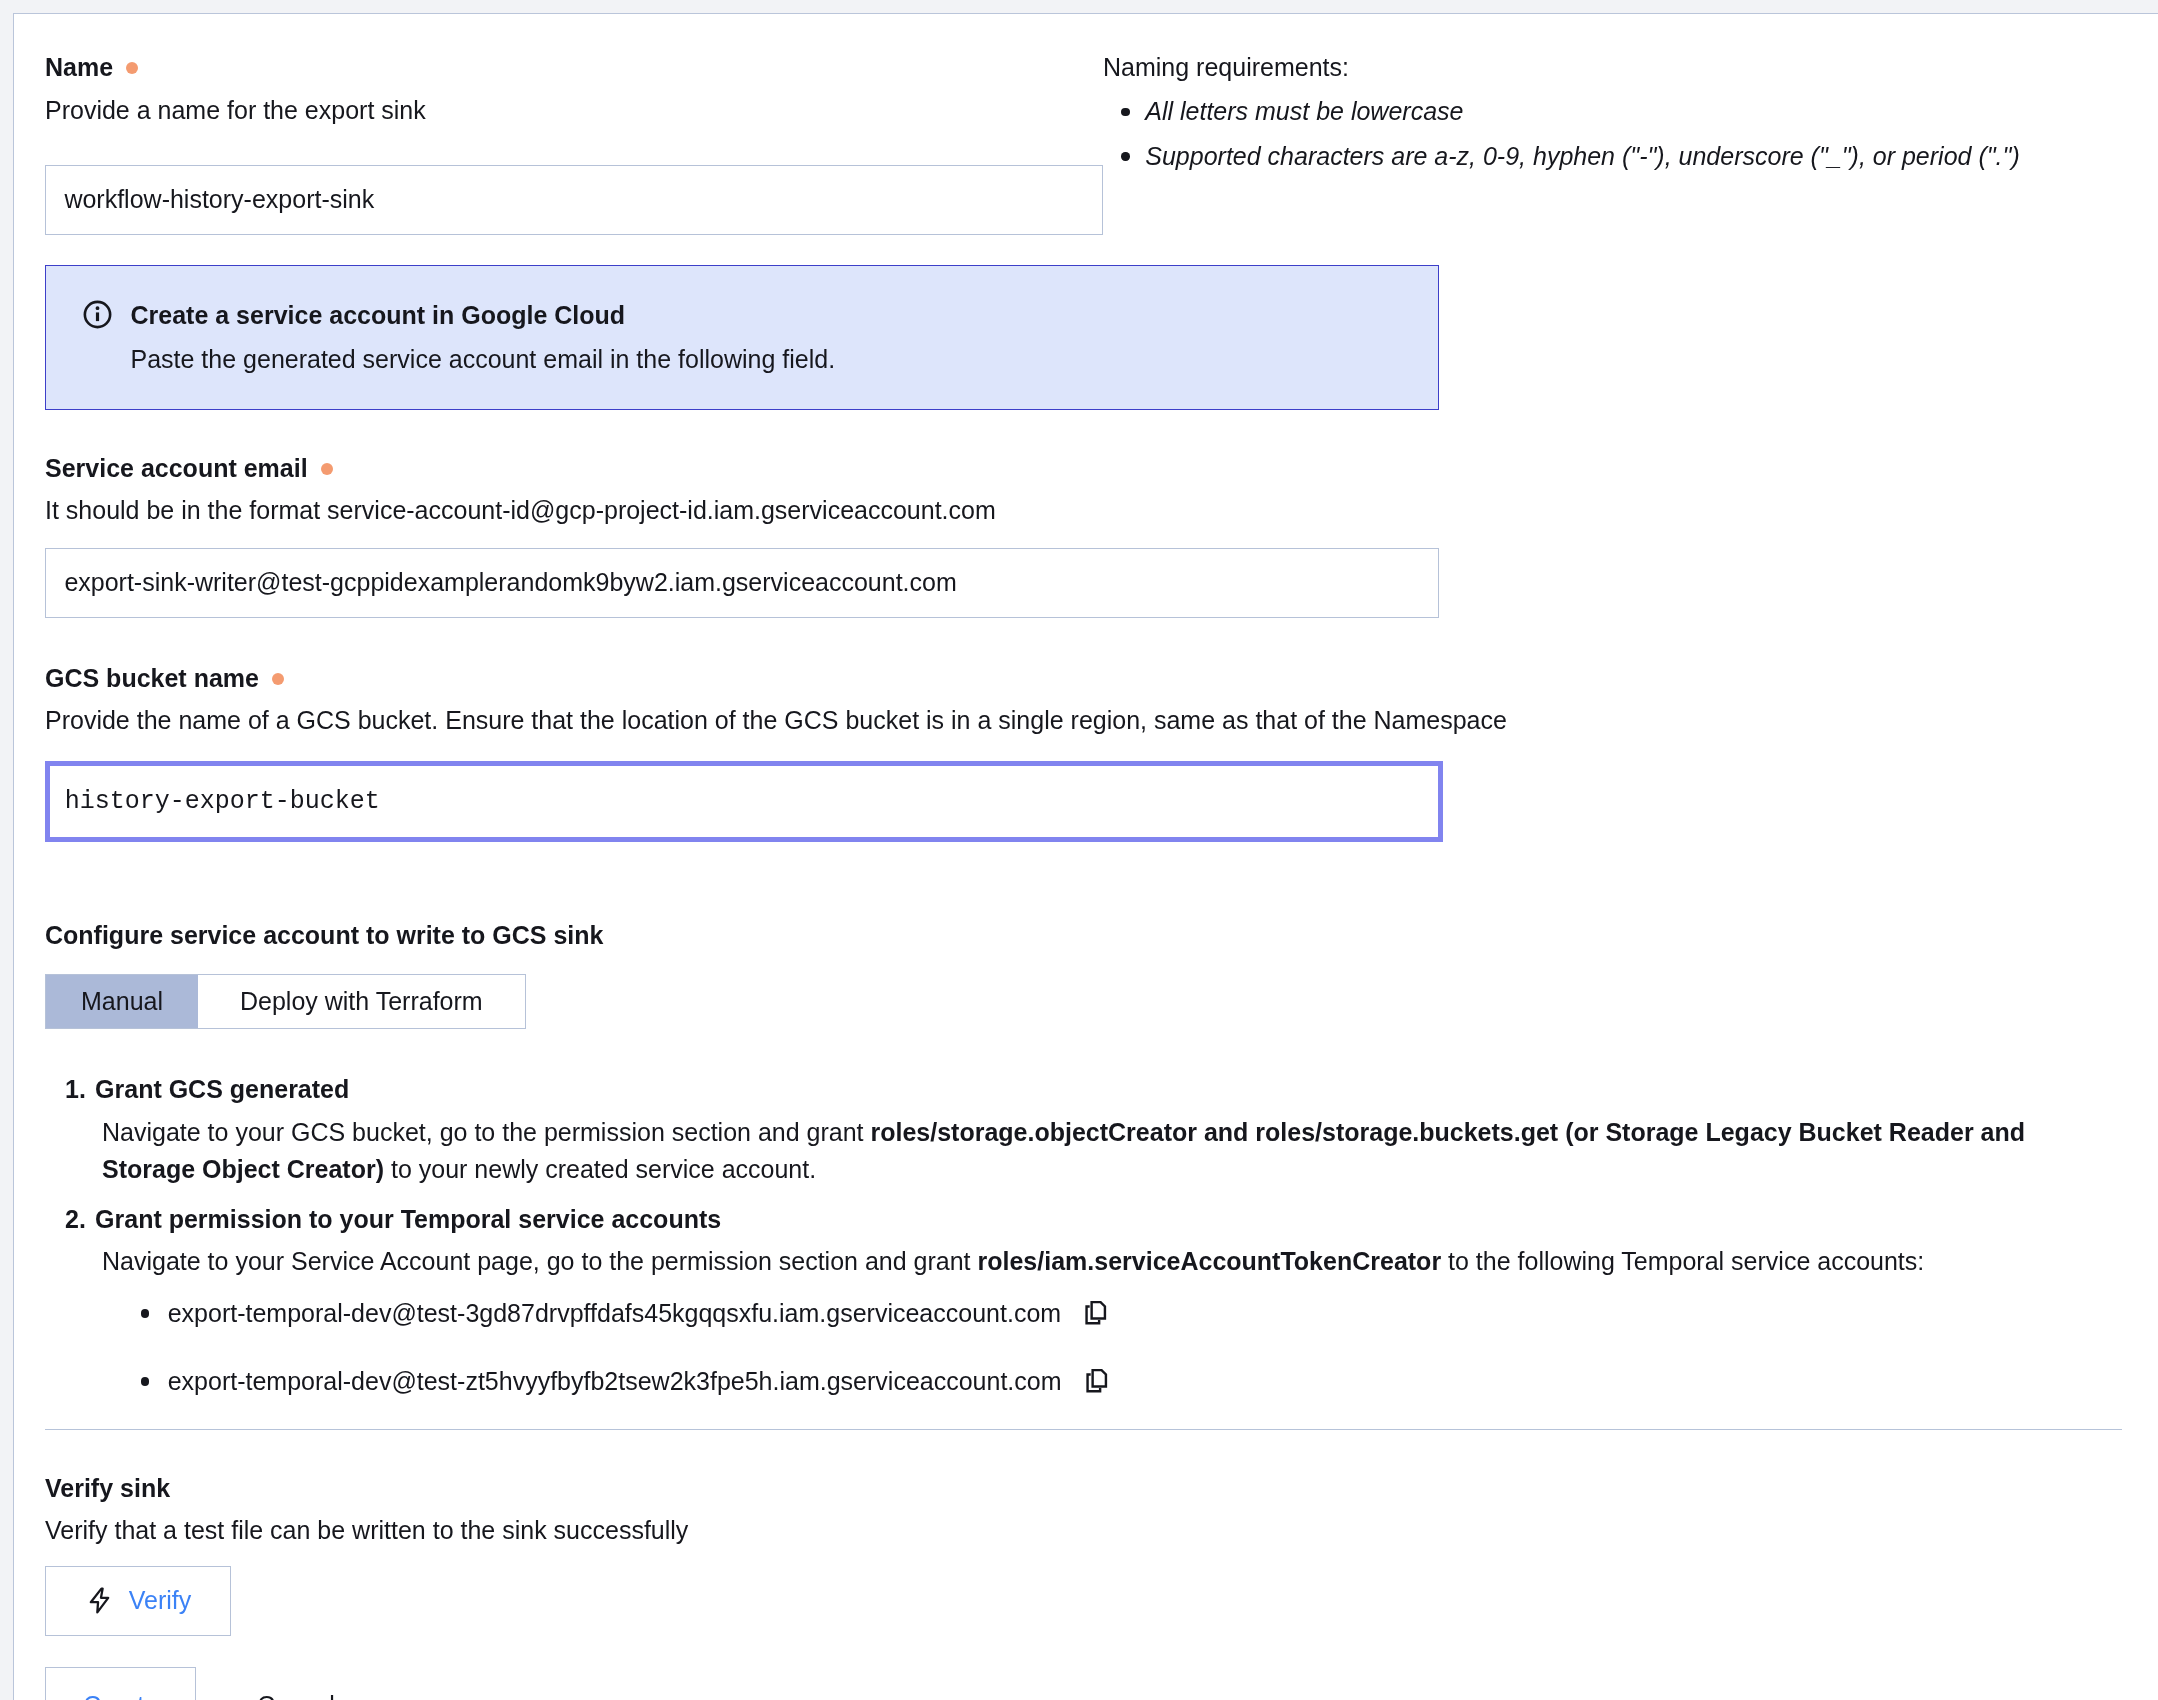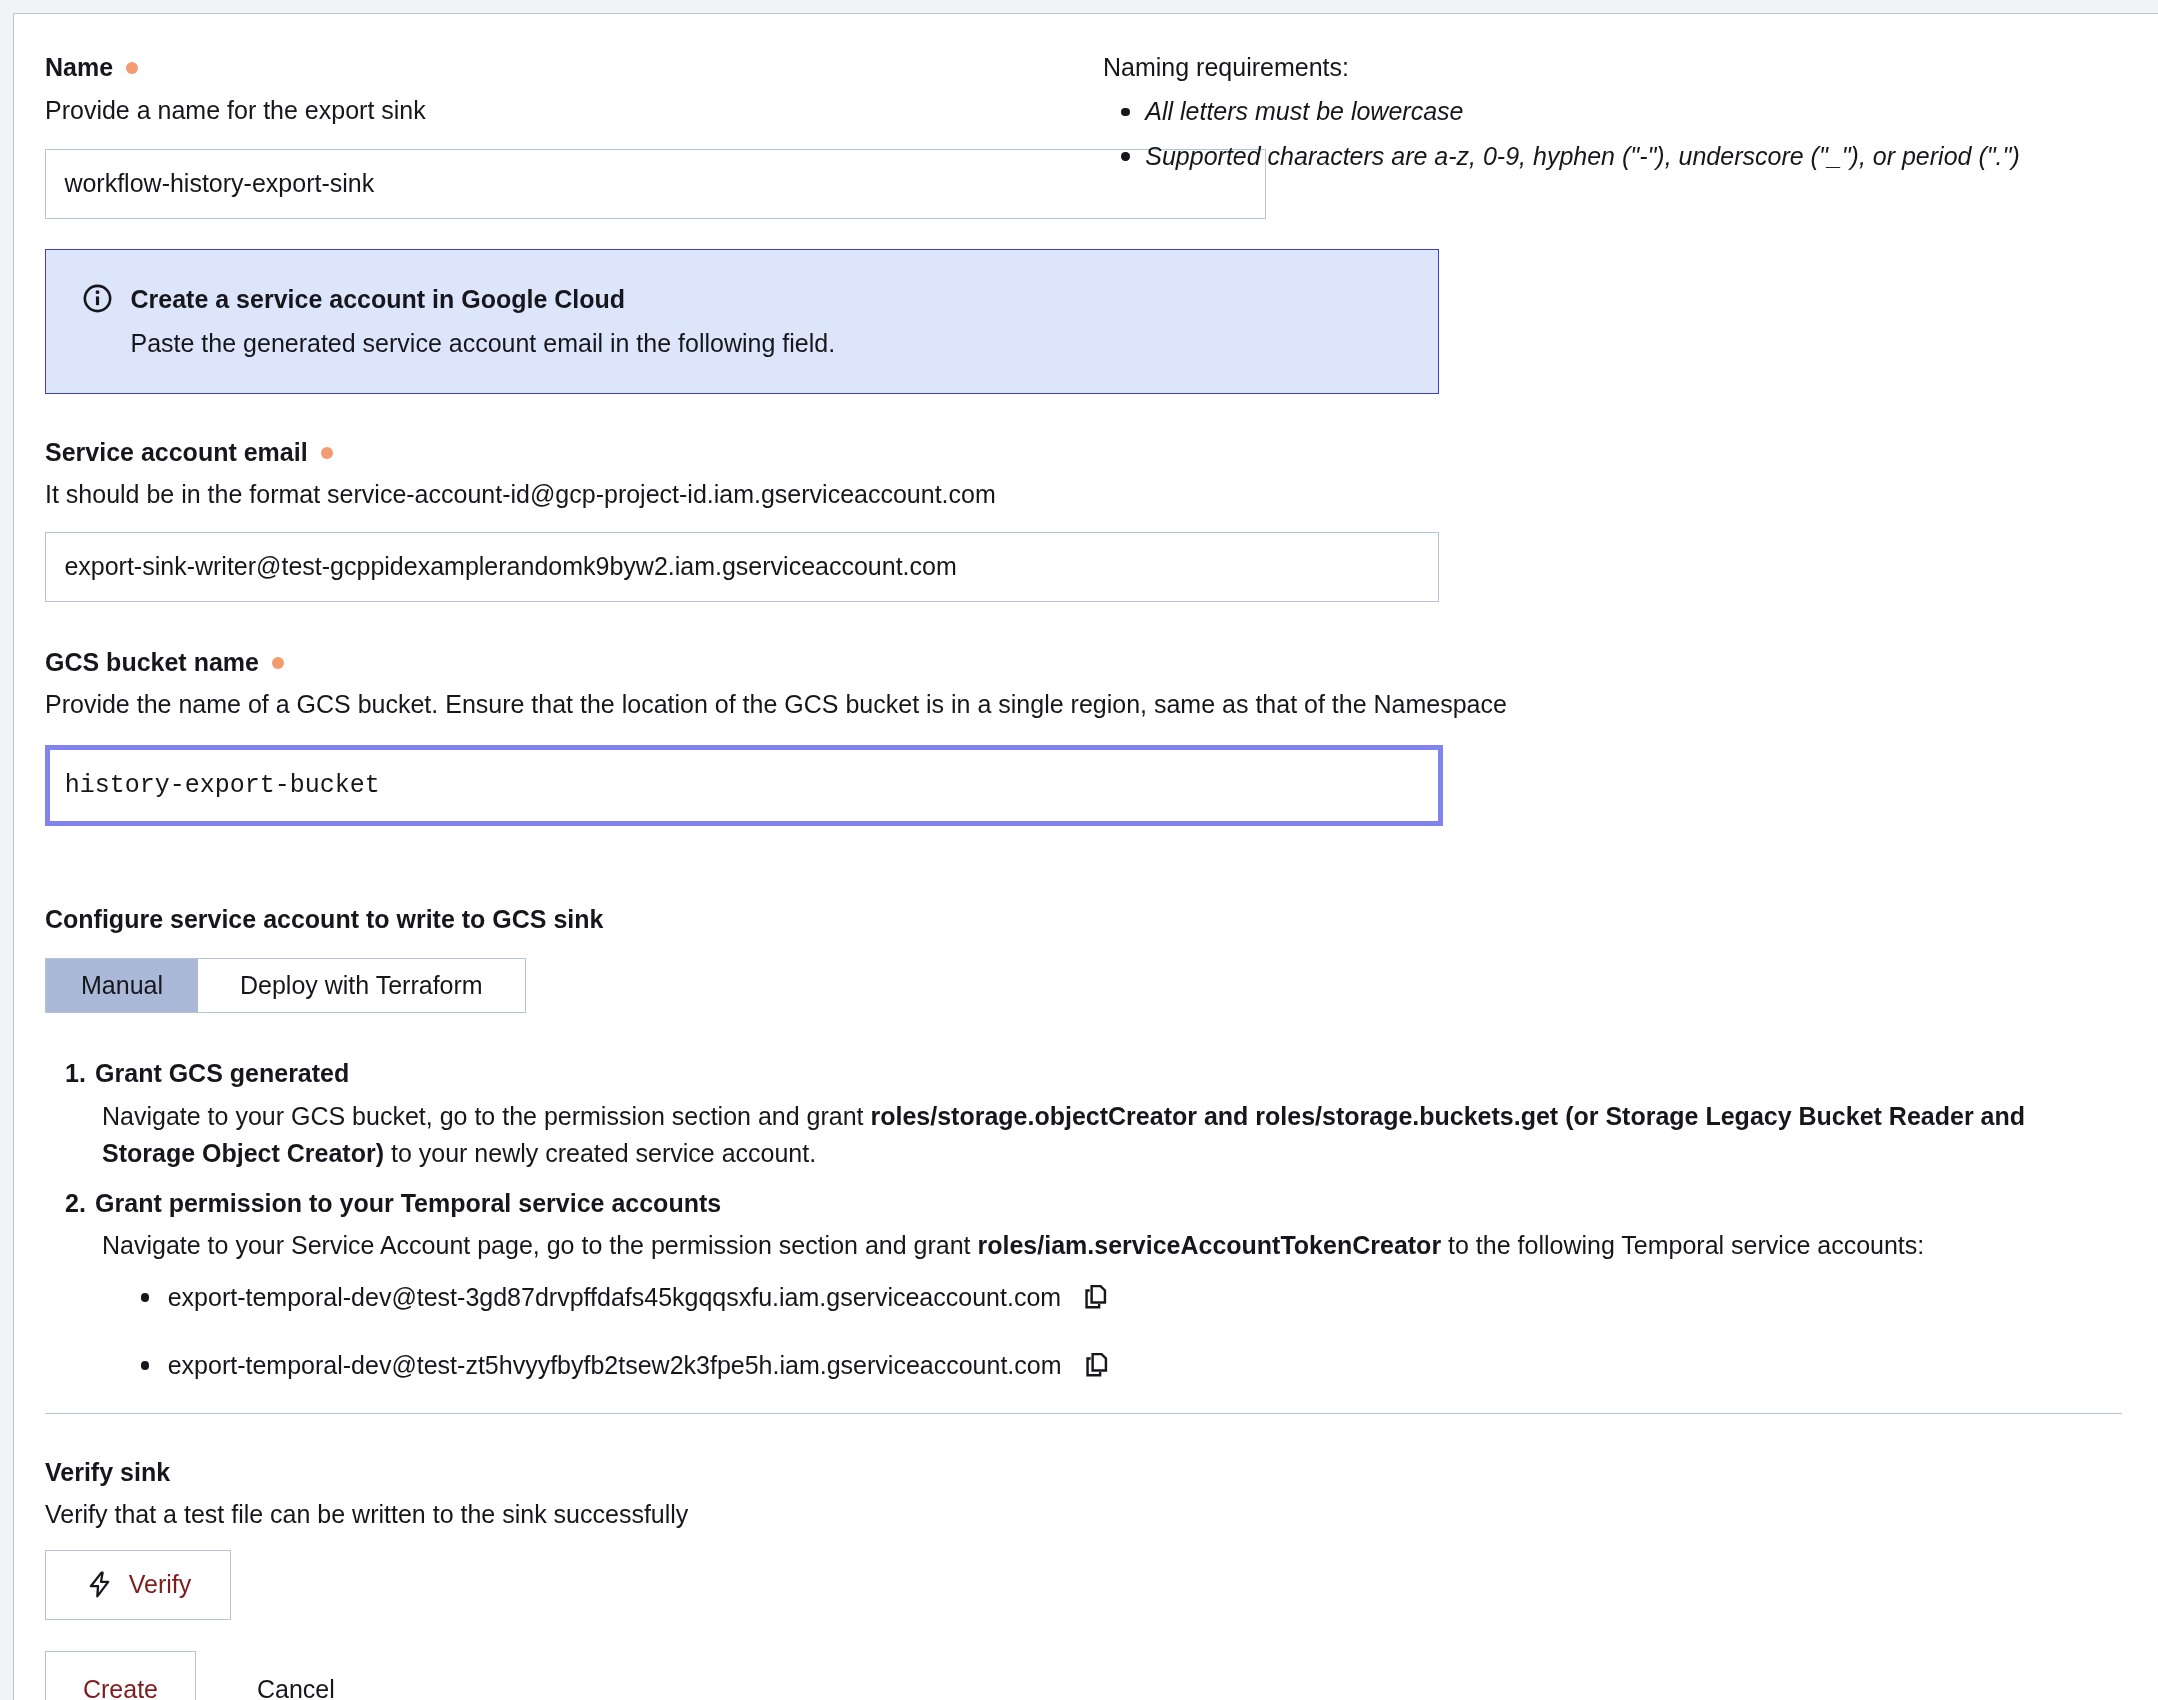"workflow-history-export-sink" .text-input { margin-top: 20px -> 36px; width: 1221px -> 1058px }
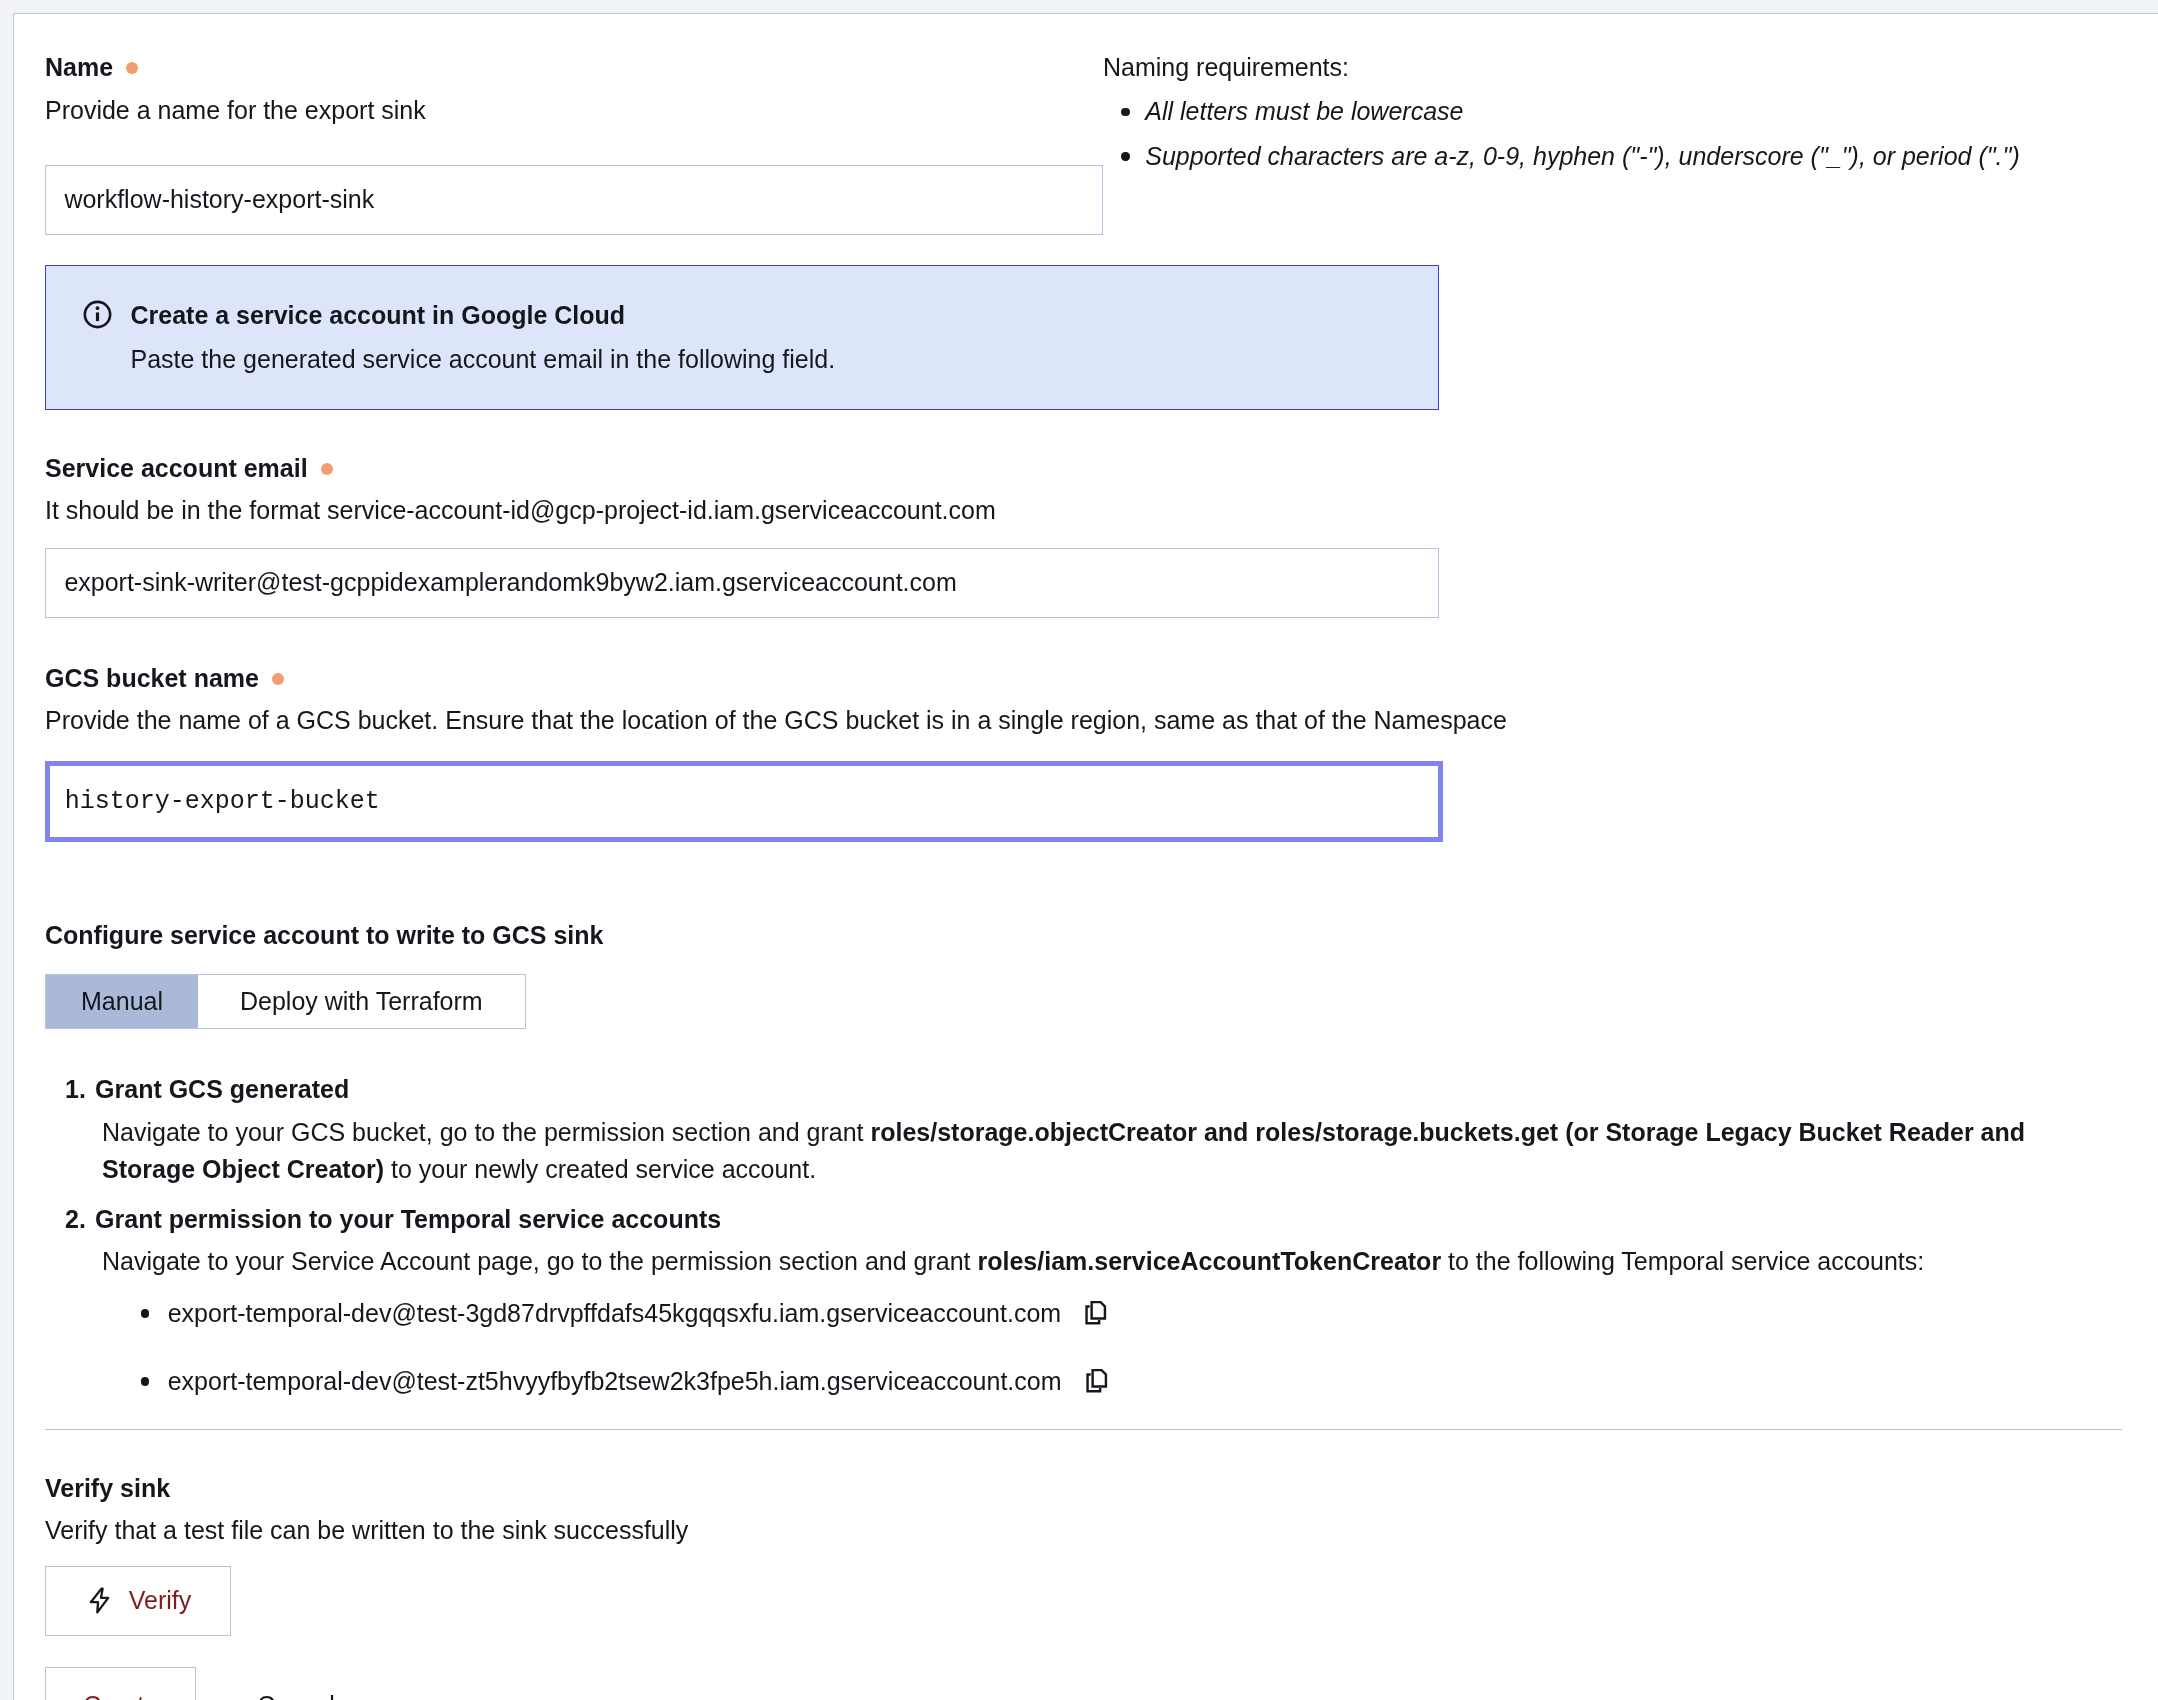"Verify" .btn { color: #7f1d1d -> #3b82f6 }
